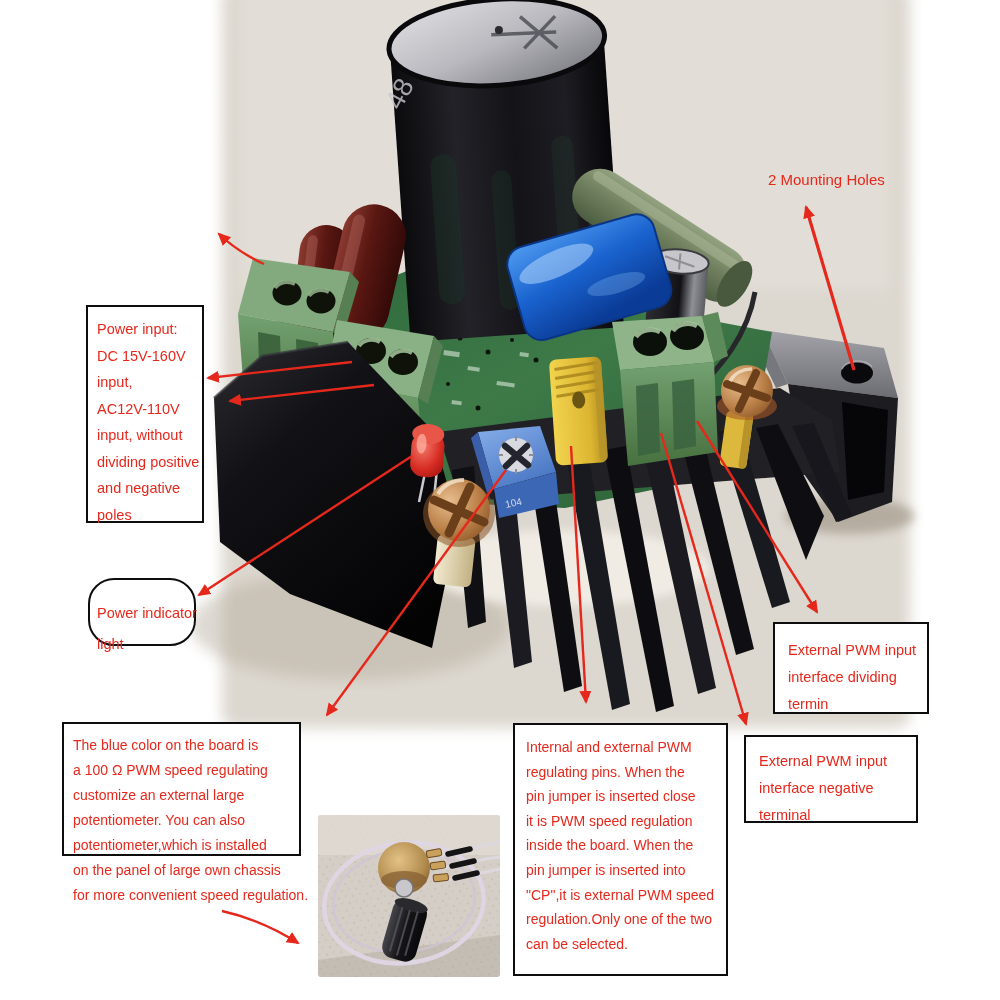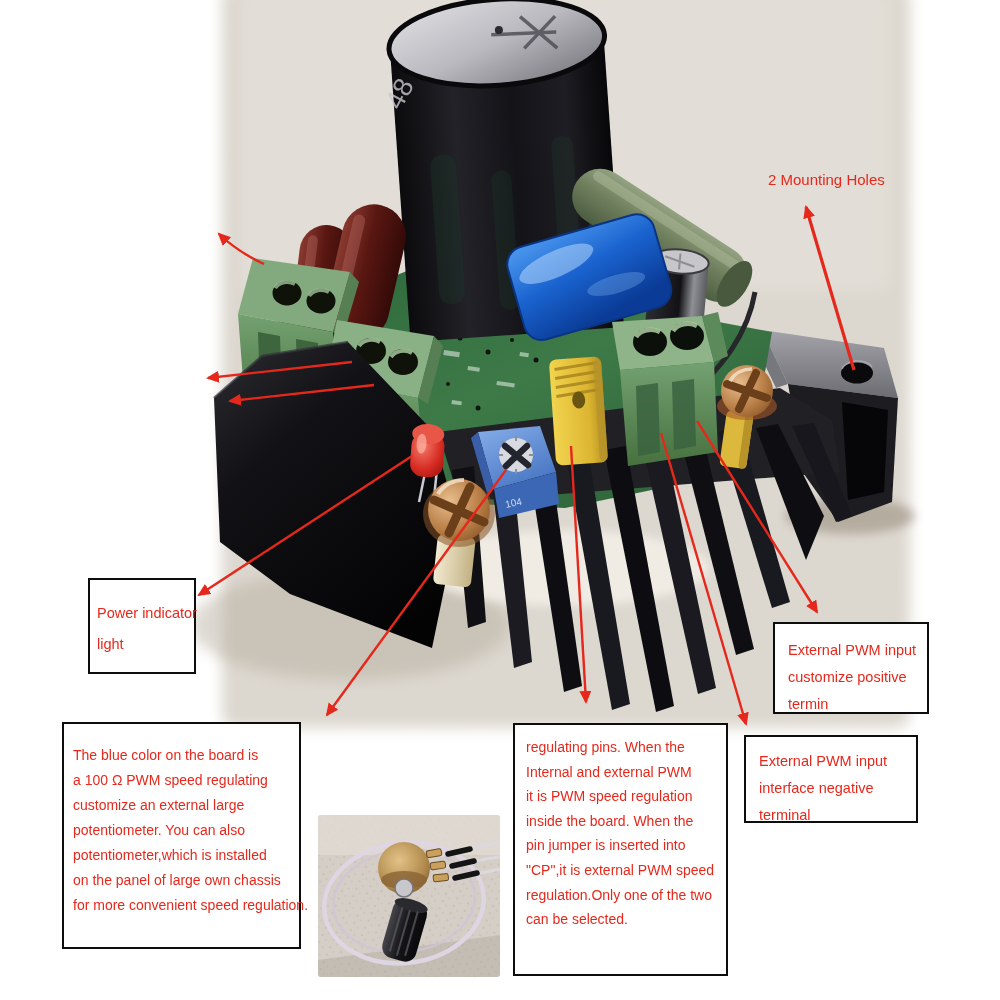"Power input:" div.ann-box { html: none -> <div> <div>Power input:</div> <div>DC 15V-160V</div> <div>input,</div> <div>AC12V-110V</div> <div>input, without</div> <div>dividing positive</div> <div>and negative</div> <div>poles</div> </div> }
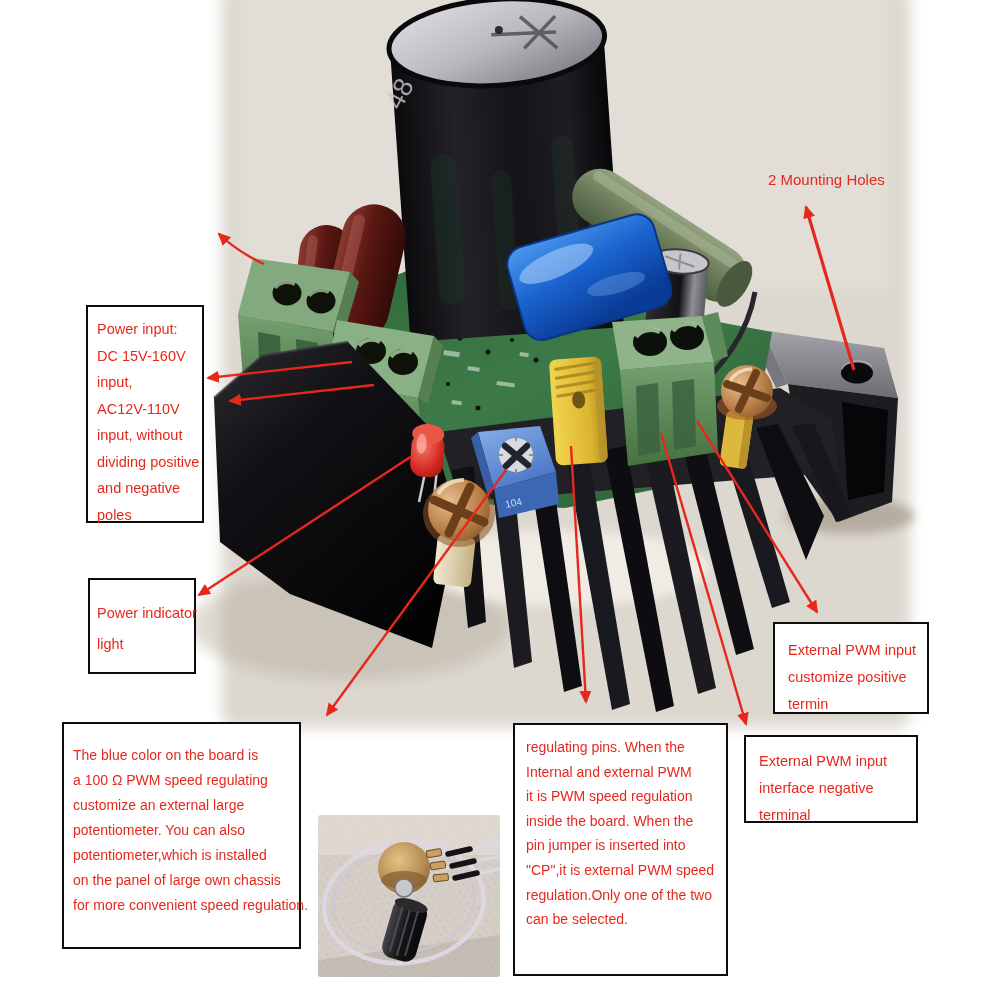"Power indicator" #box-power-indicator { border-radius: none -> 26px; height: 96px -> 68px }
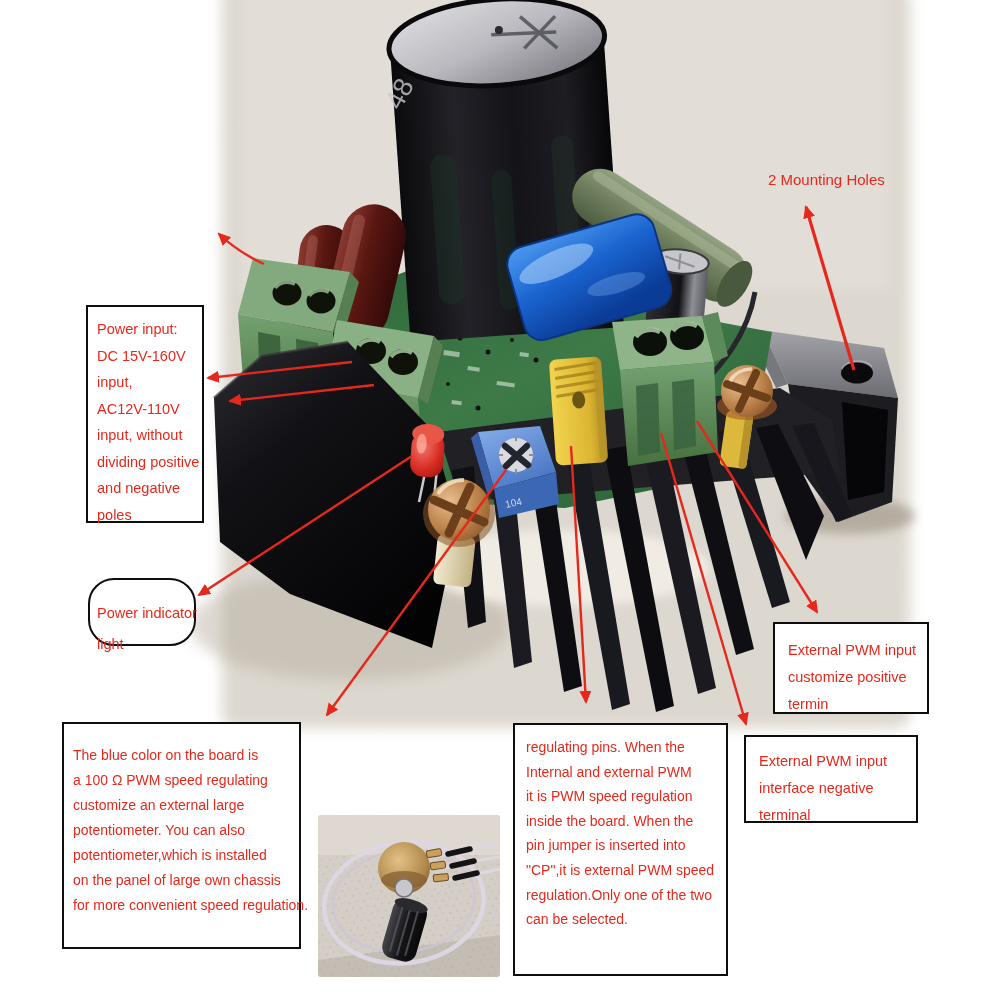"customize positive" div.ln { text: customize positive -> interface dividing }
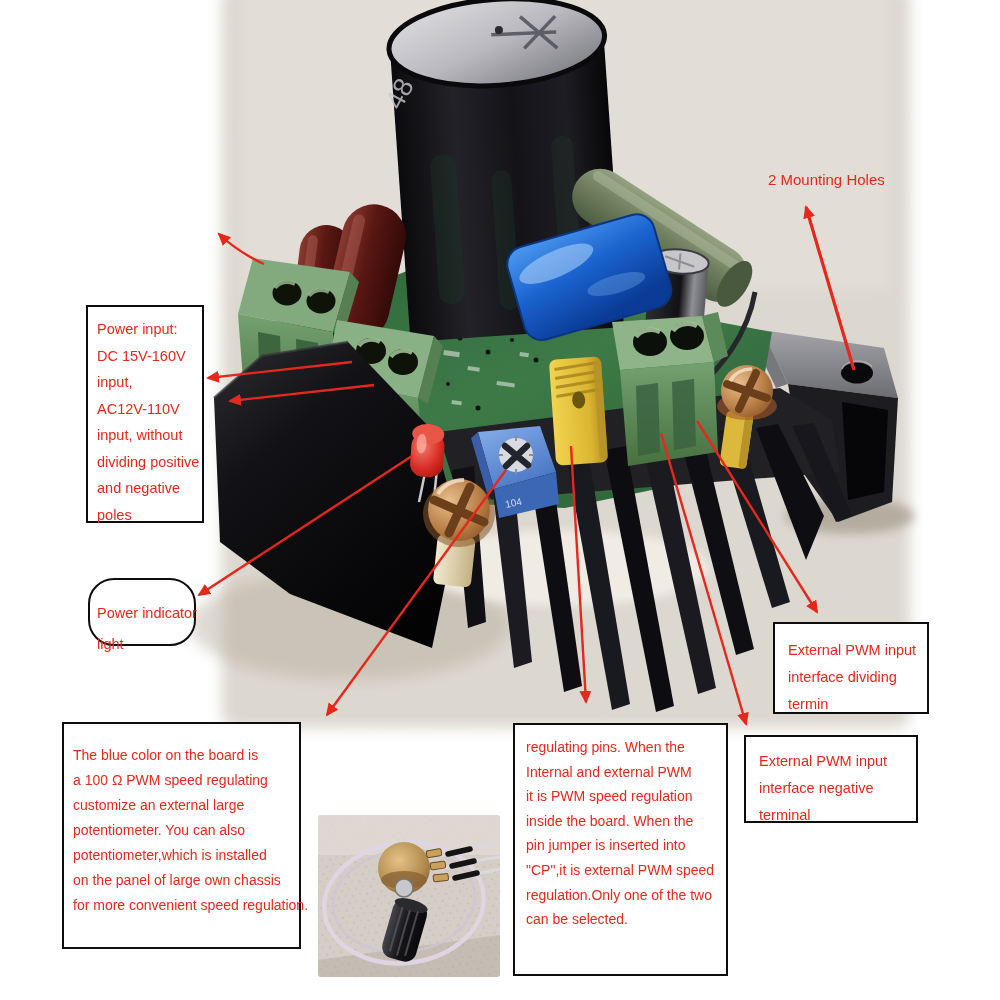"The blue color on the" #box-blue-pot { height: 227px -> 134px; padding: 19px 4px 4px 9px -> 9px 4px 4px 9px }
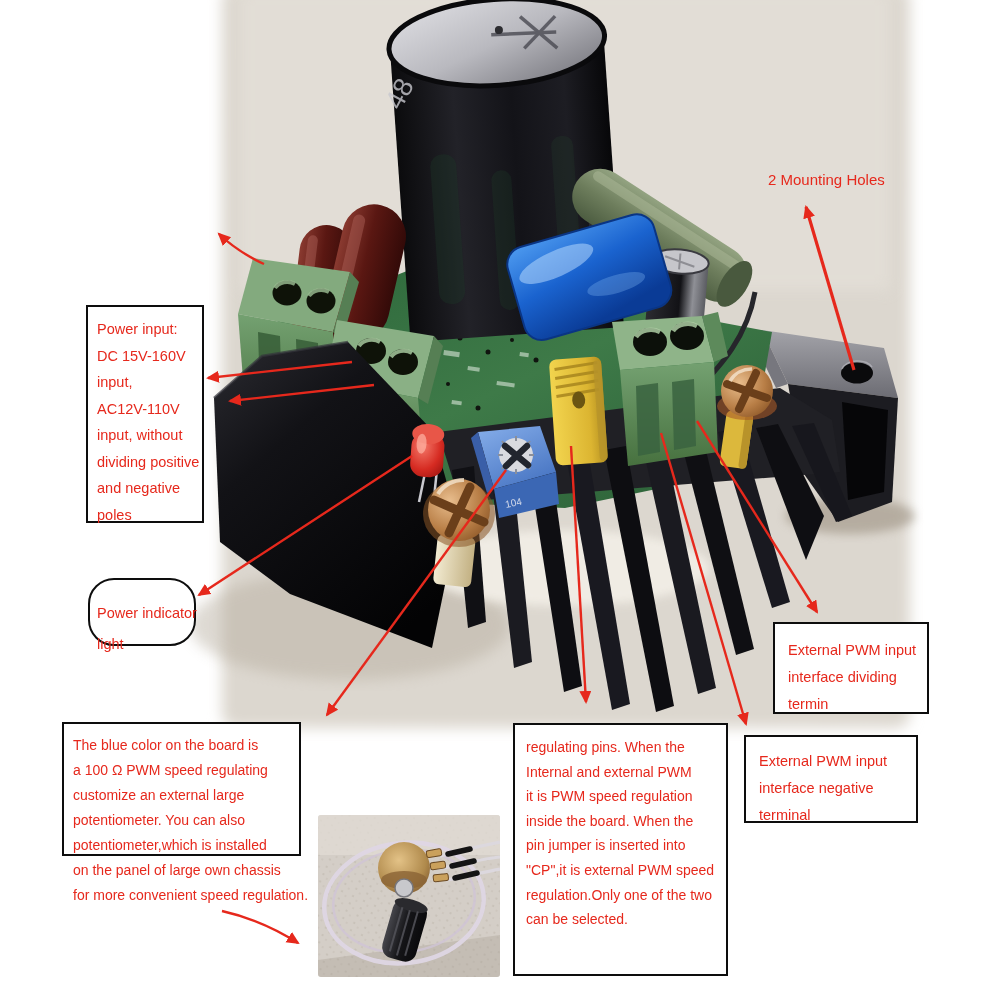"regulating pins. When the" div.ln { order: before "Internal and external PWM" -> after "Internal and external PWM" }
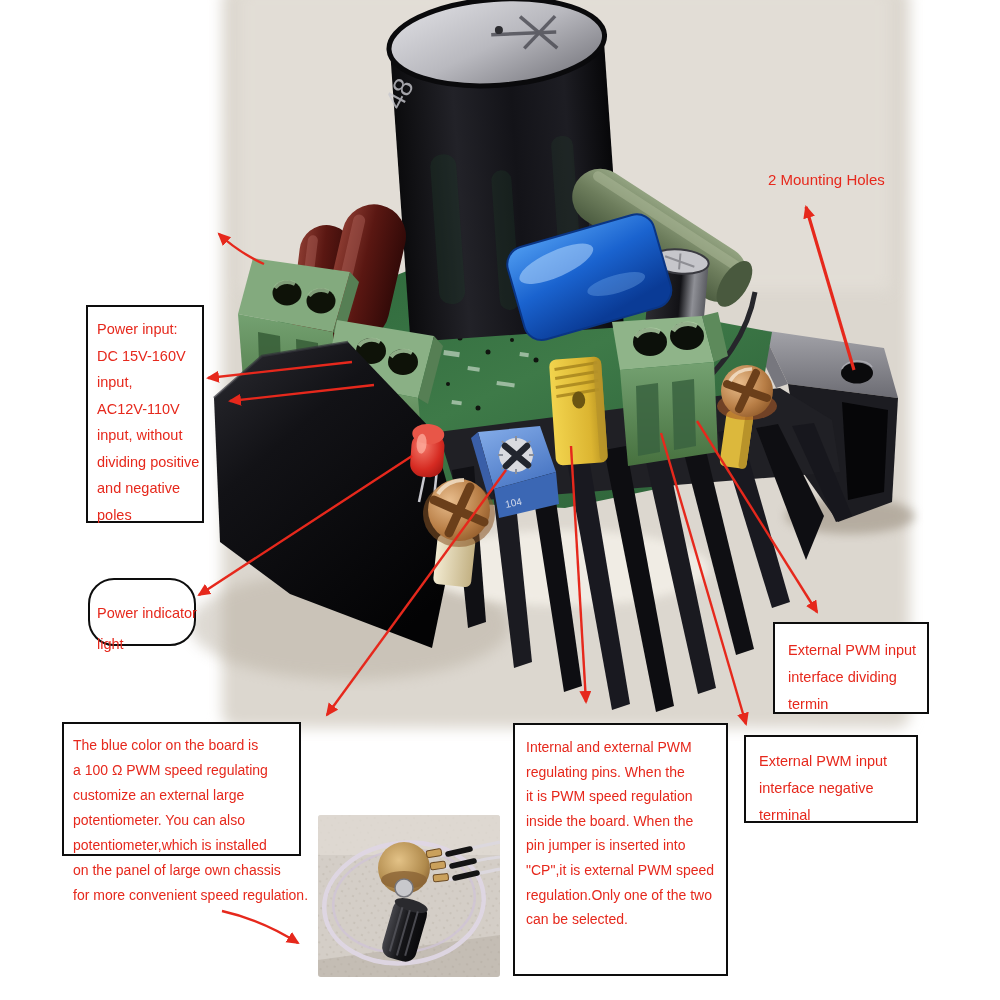"pin jumper is inserted close" div.ln { html: none -> <div>pin jumper is inserted close</div> }
